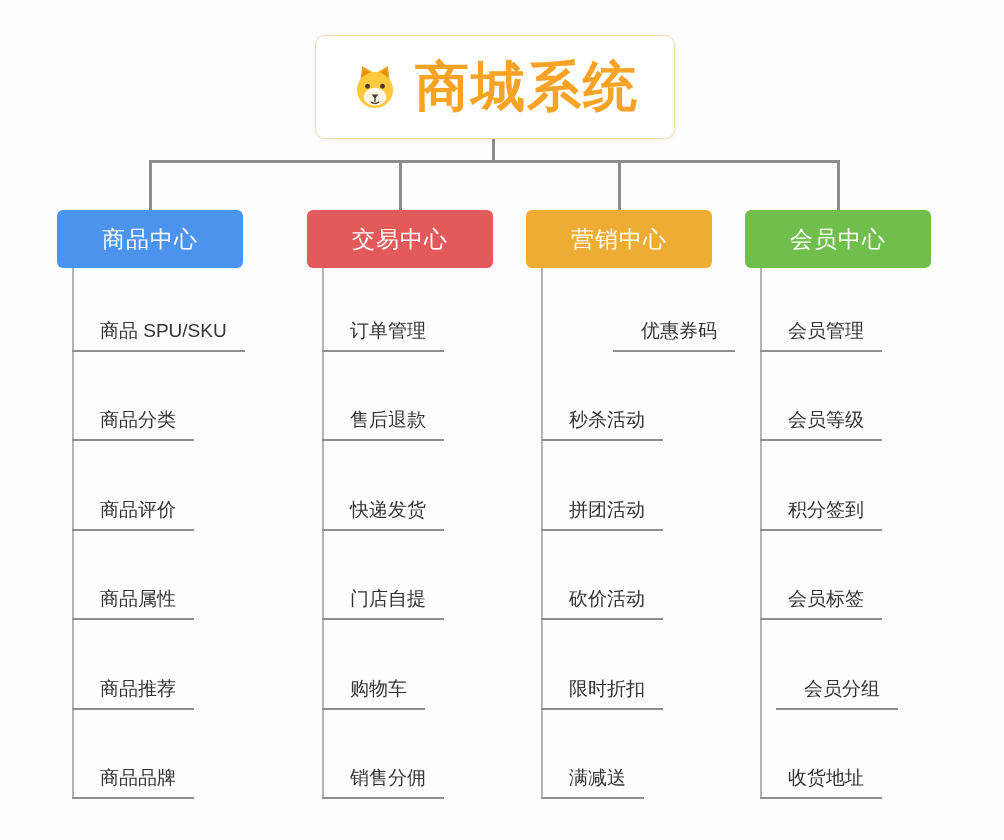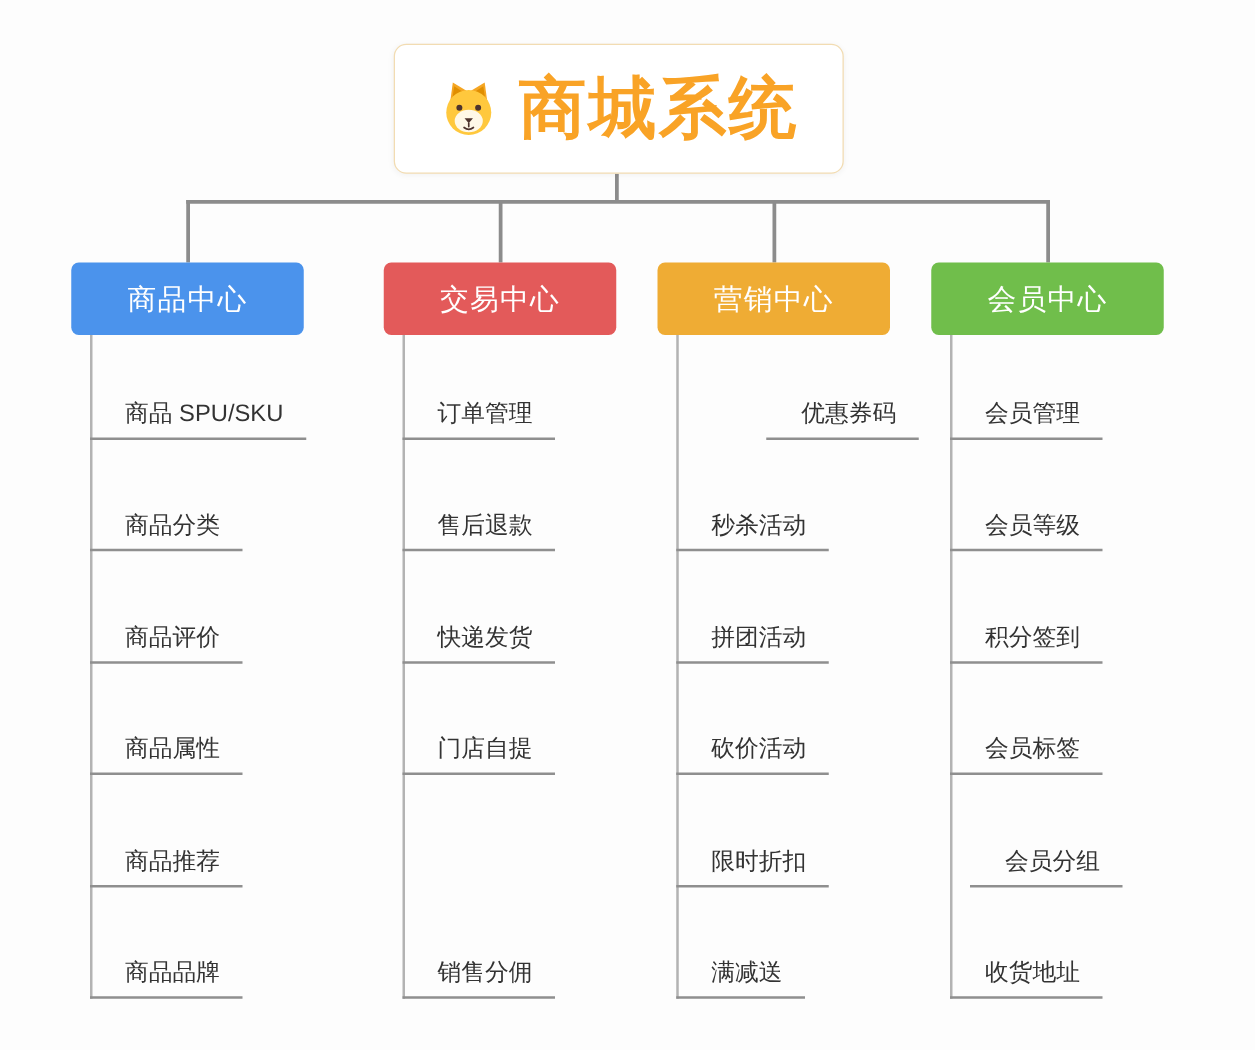"购物车" div.leaf { html: none -> <div>购物车</div> }
